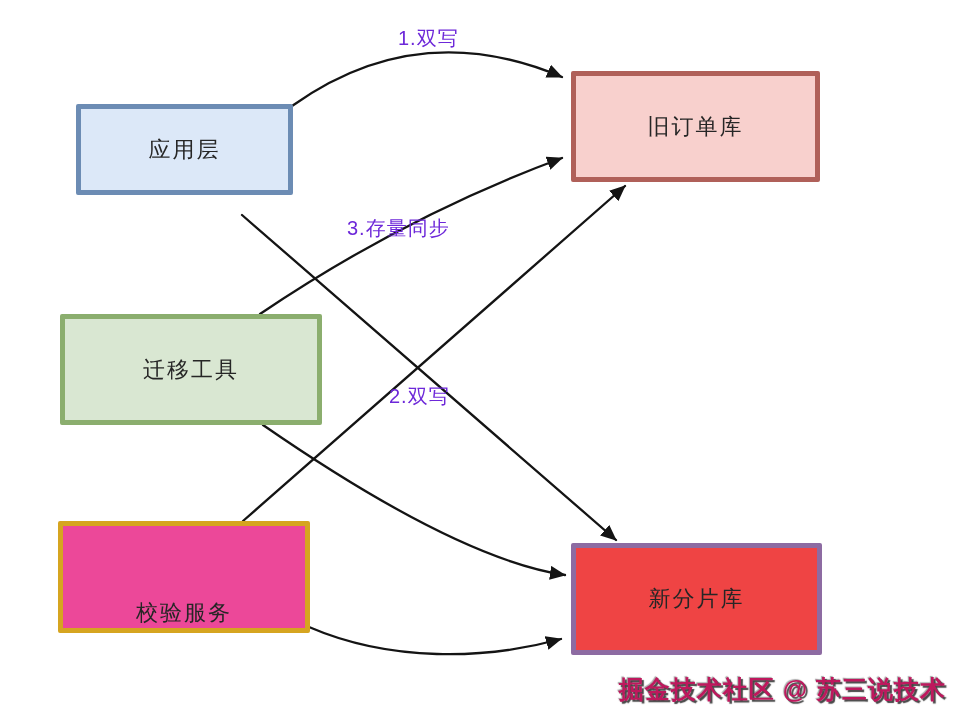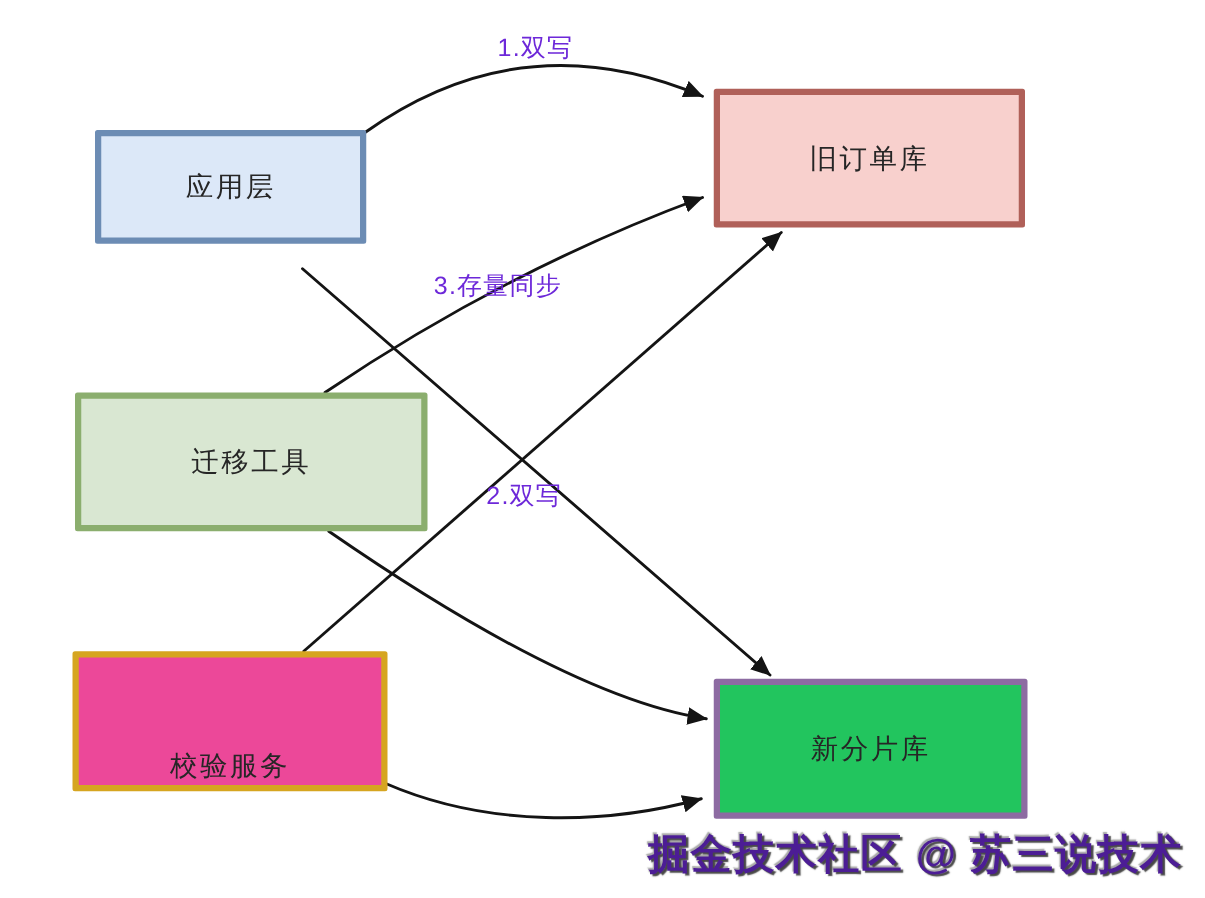"迁移工具" #node-migration { width: 282px -> 262px }
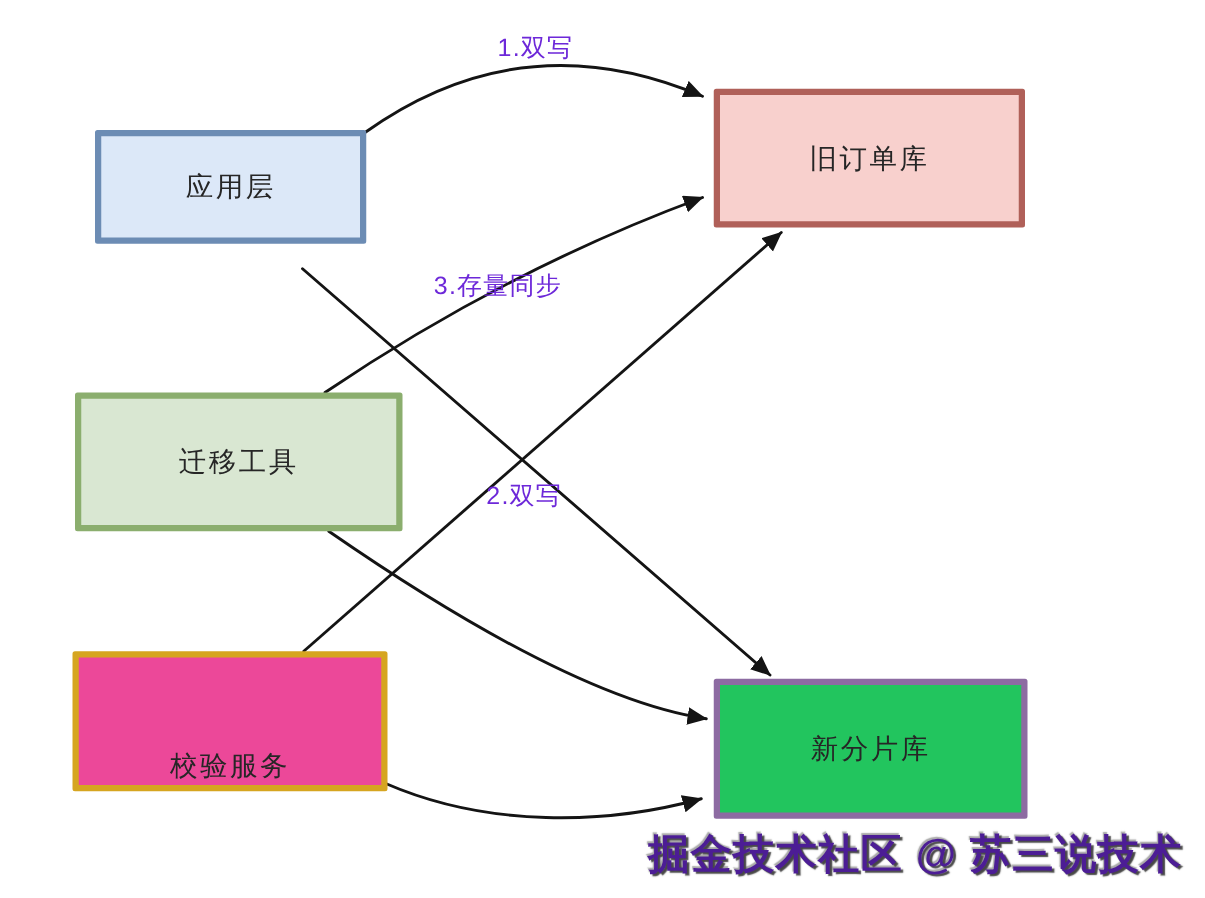"新分片库" div.node { background: #22c55e -> #ef4444 }
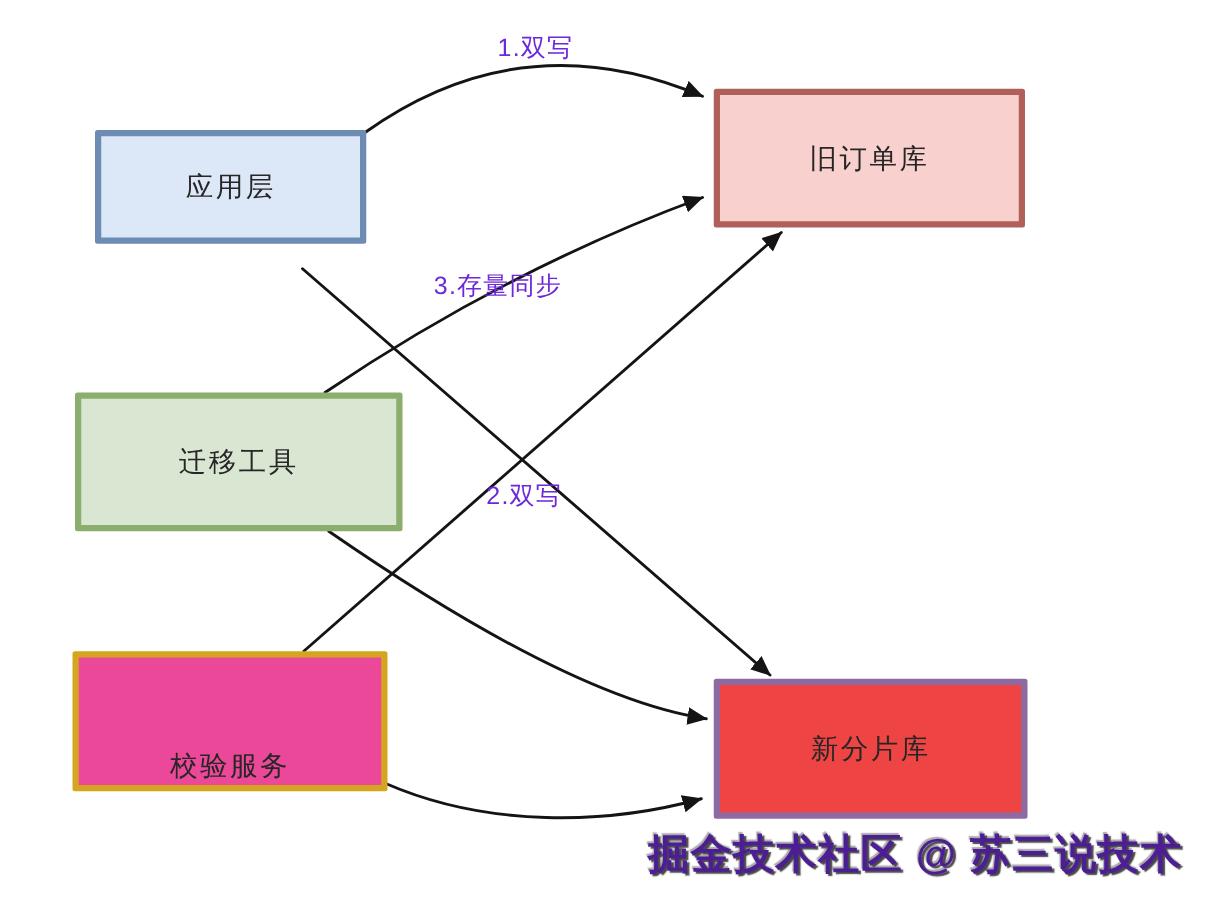"掘金技术社区 @ 苏三说技术" .watermark { color: #4c1d95 -> #be185d; font-size: 33px -> 25px }
